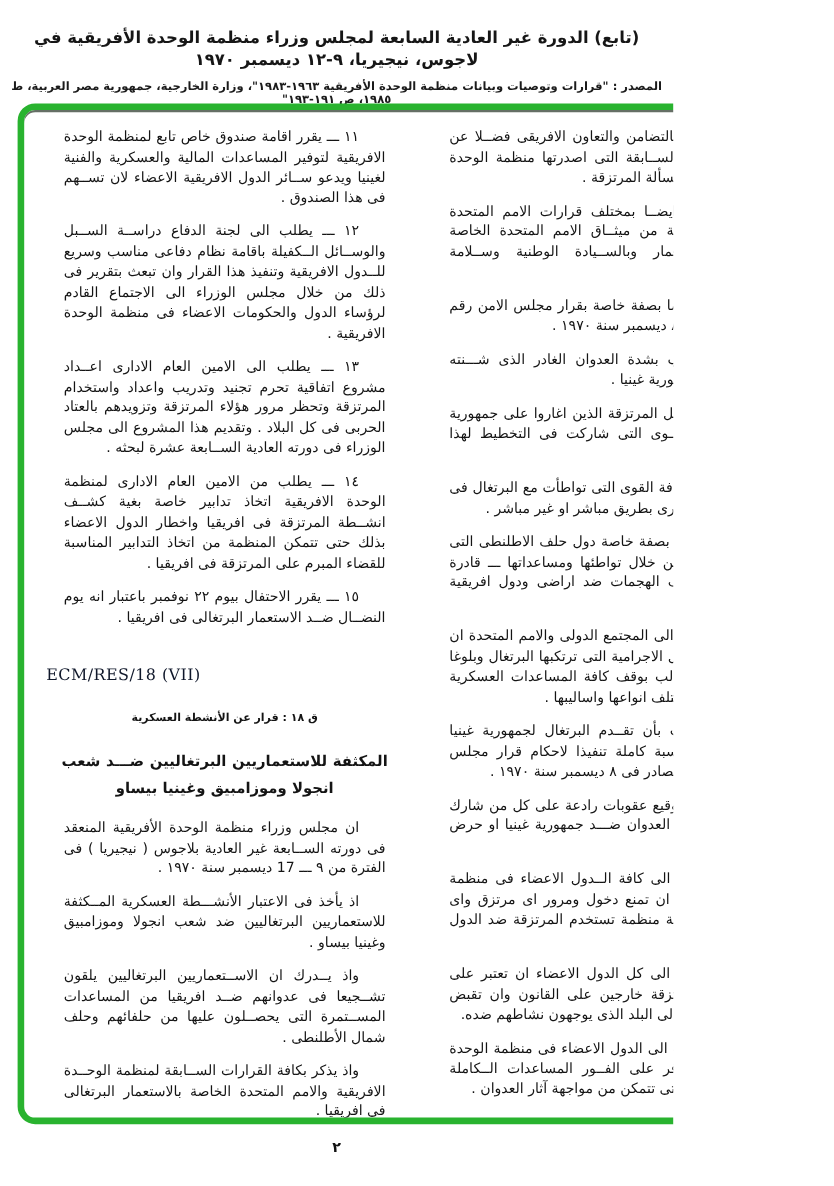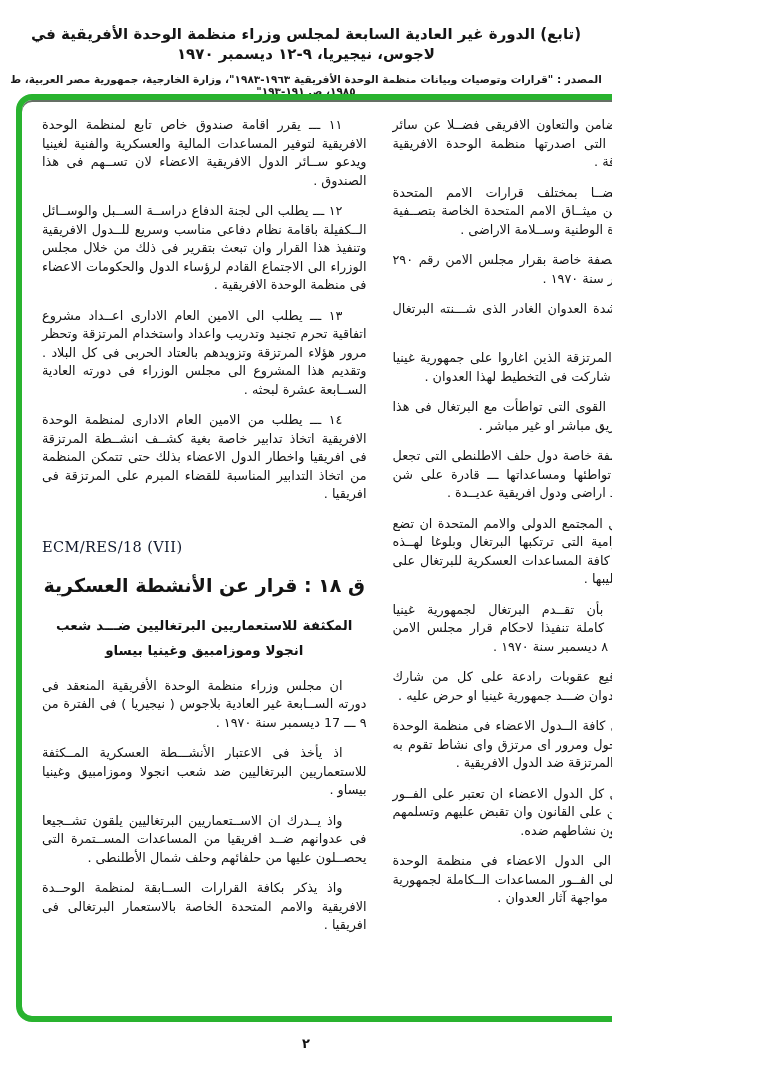"١١ ـــ يقرر اقامة صندوق" .col p { margin: 0 0 12px -> 0 16px 12px }
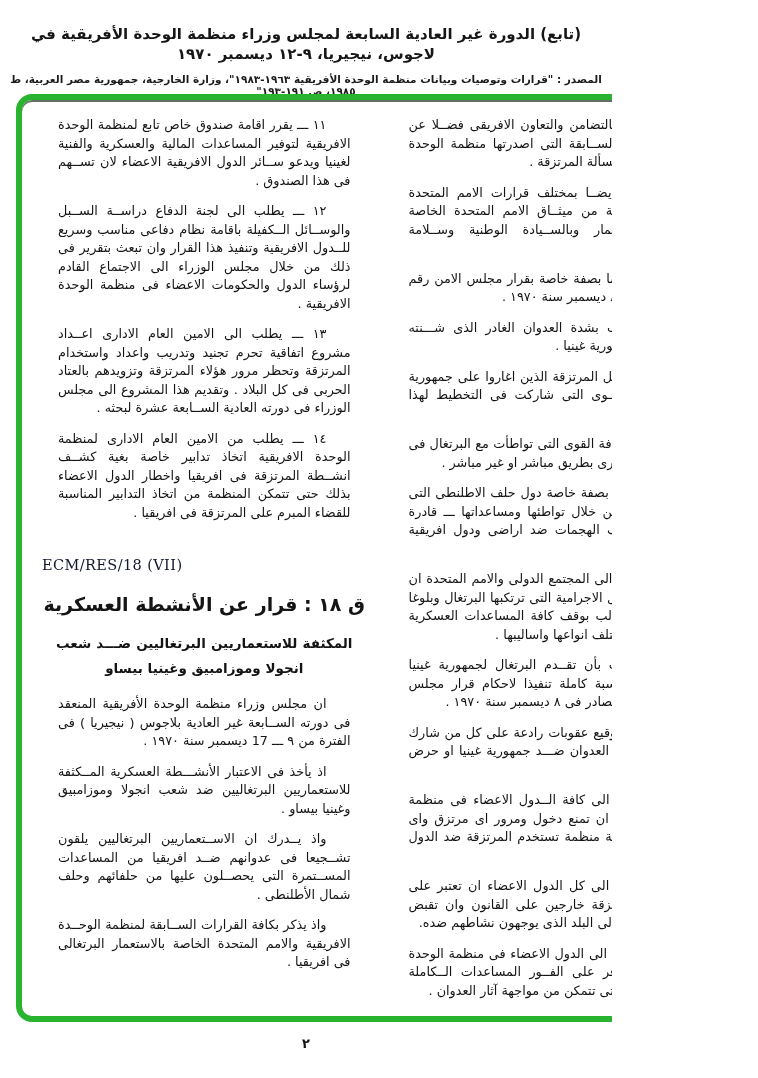"١٥ ـــ يقرر الاحتفال بيوم" p.body { html: none -> <p>١٥ ـــ يقرر الاحتفال بيوم ٢٢ نوفمبر باعتبار انه يوم النضــال ضــد الاستعمار البرتغالى فى افريقيا .</p> }
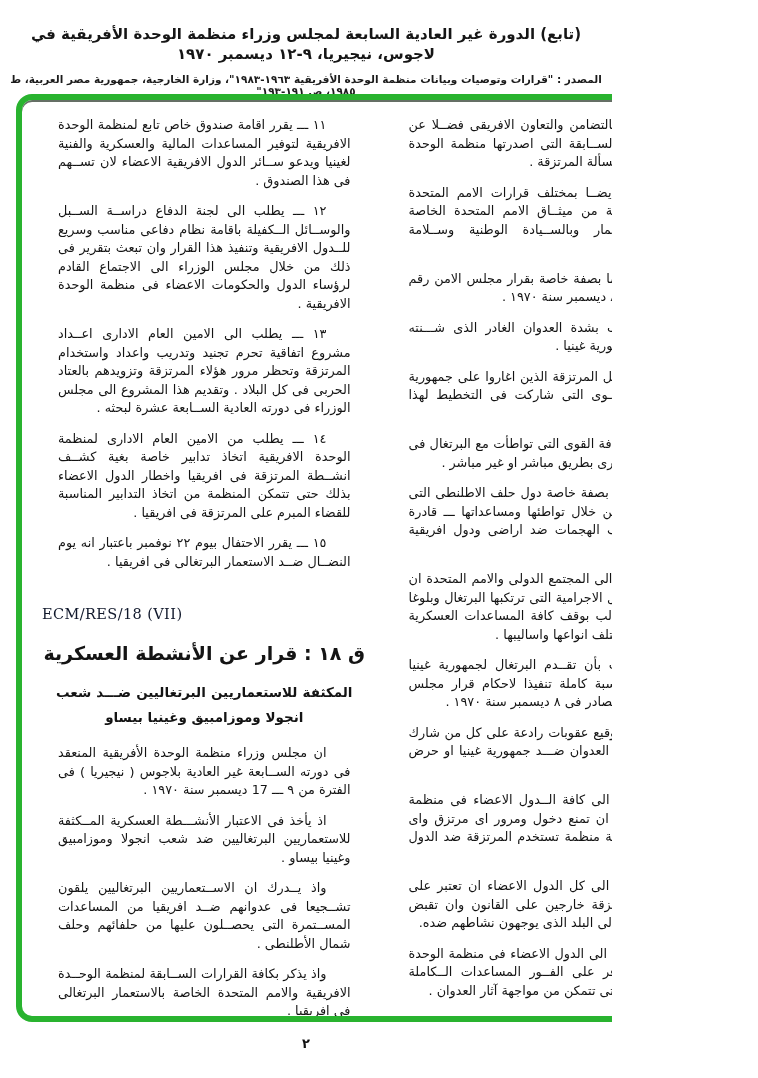"ق ١٨ : قرار عن" .col p.heading { font-size: 19px -> 10px }
